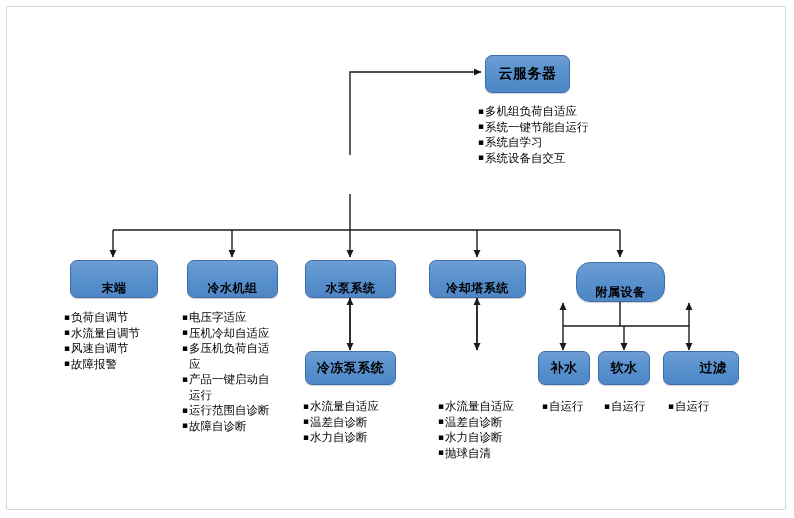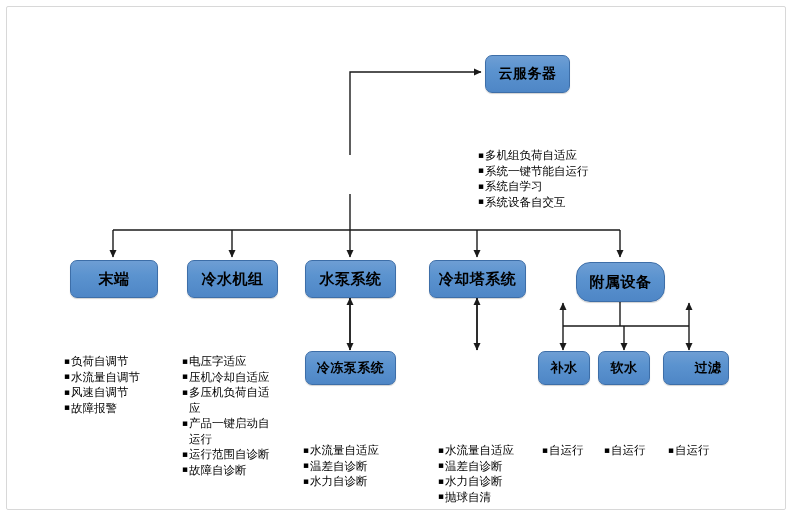"多机组负荷自适应" .bullets { margin-top: 44px -> none }
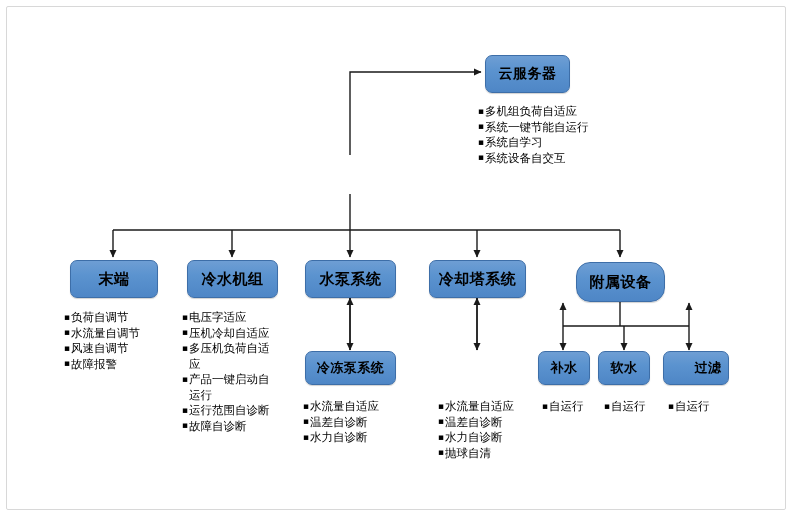"末端" .node.lvl3 { align-items: none -> flex-end; font-size: 15px -> 12px }
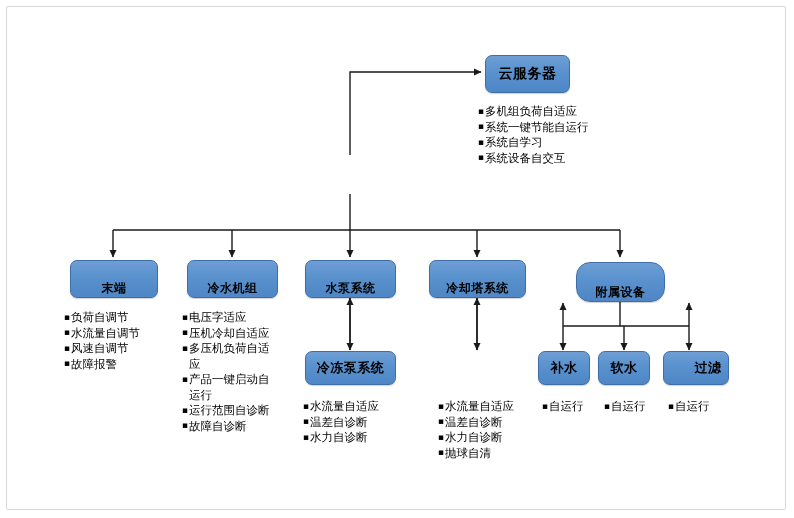"过滤" div.node { width: 66px -> 76px }
